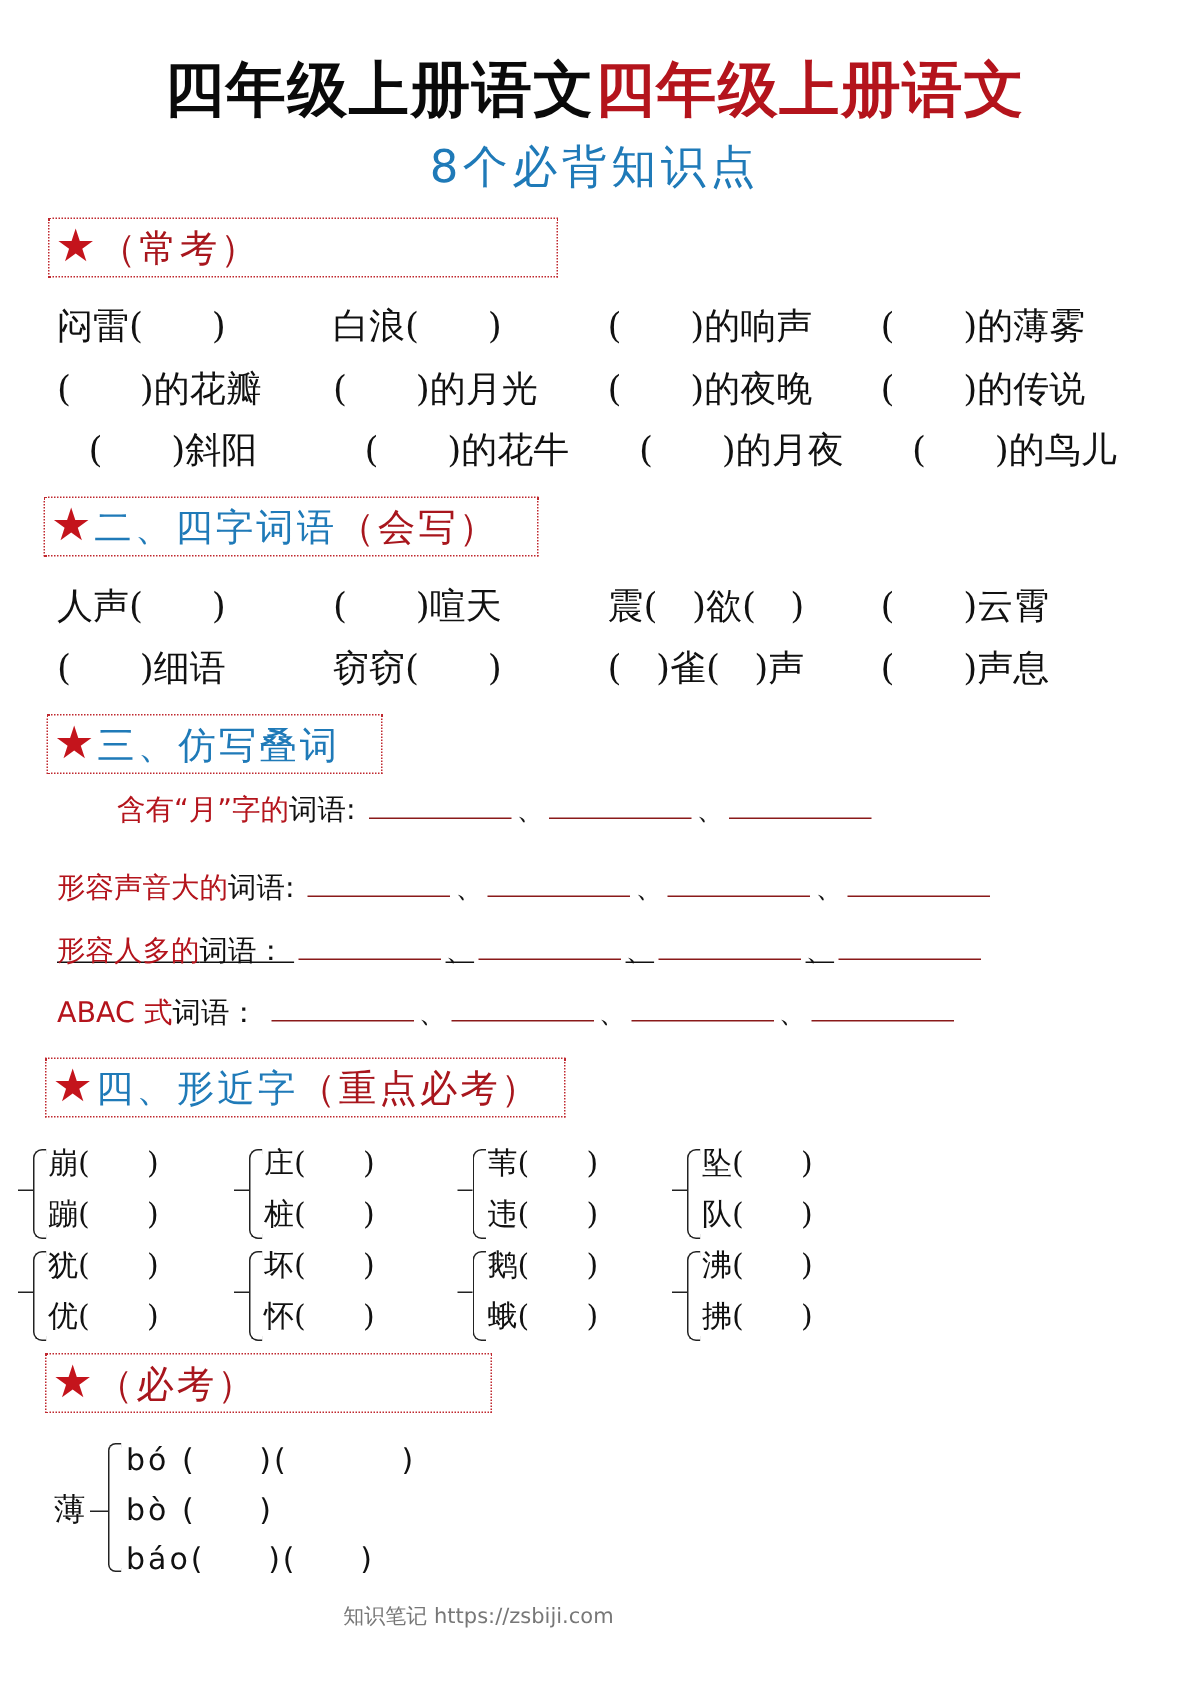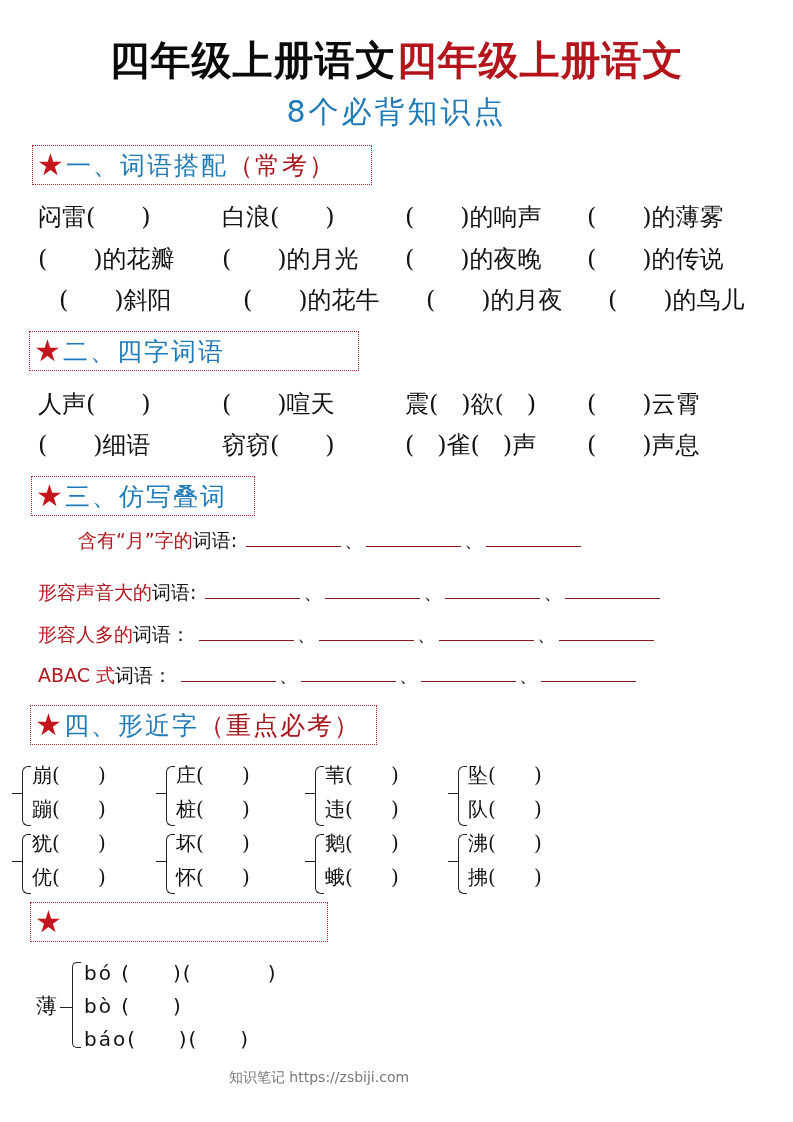"一、词语搭配" span.blue { html: <span>一、词语搭配</span> -> none }
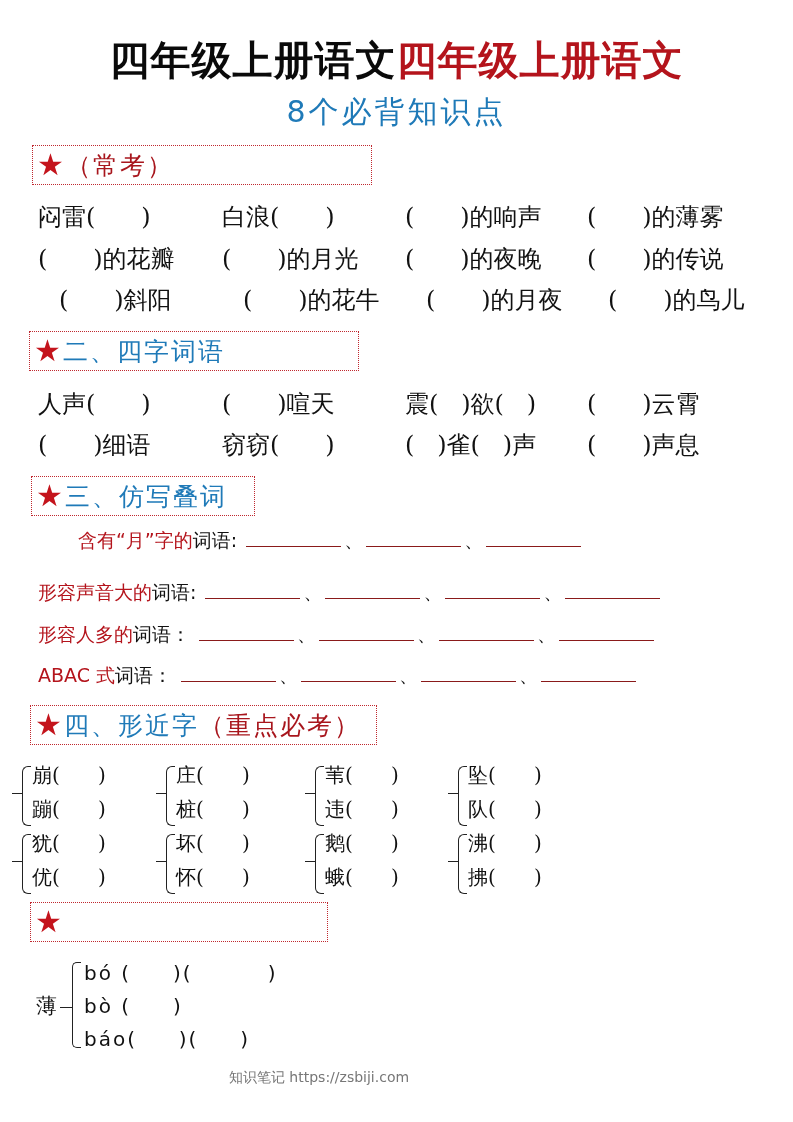"（会写）" span.red { html: none -> <span>（会写）</span> }
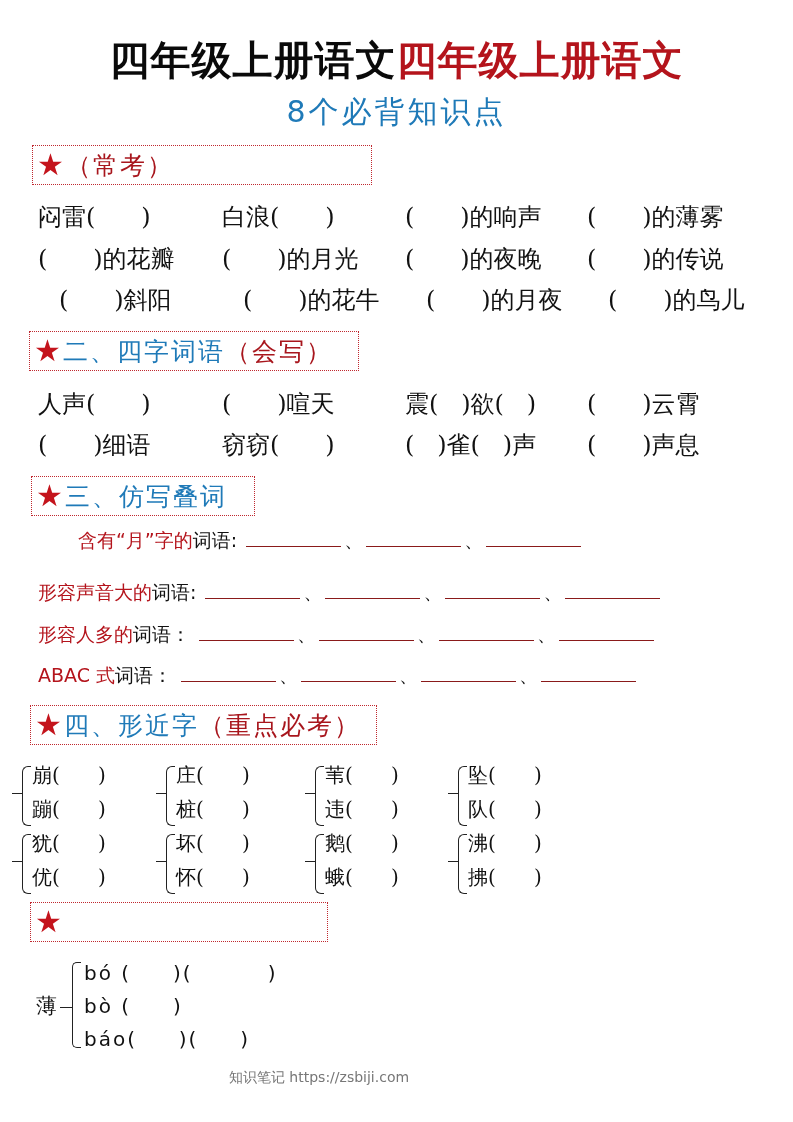"形容人多的词语： 、 、 、" div.fill-line { text-decoration: none -> underline }
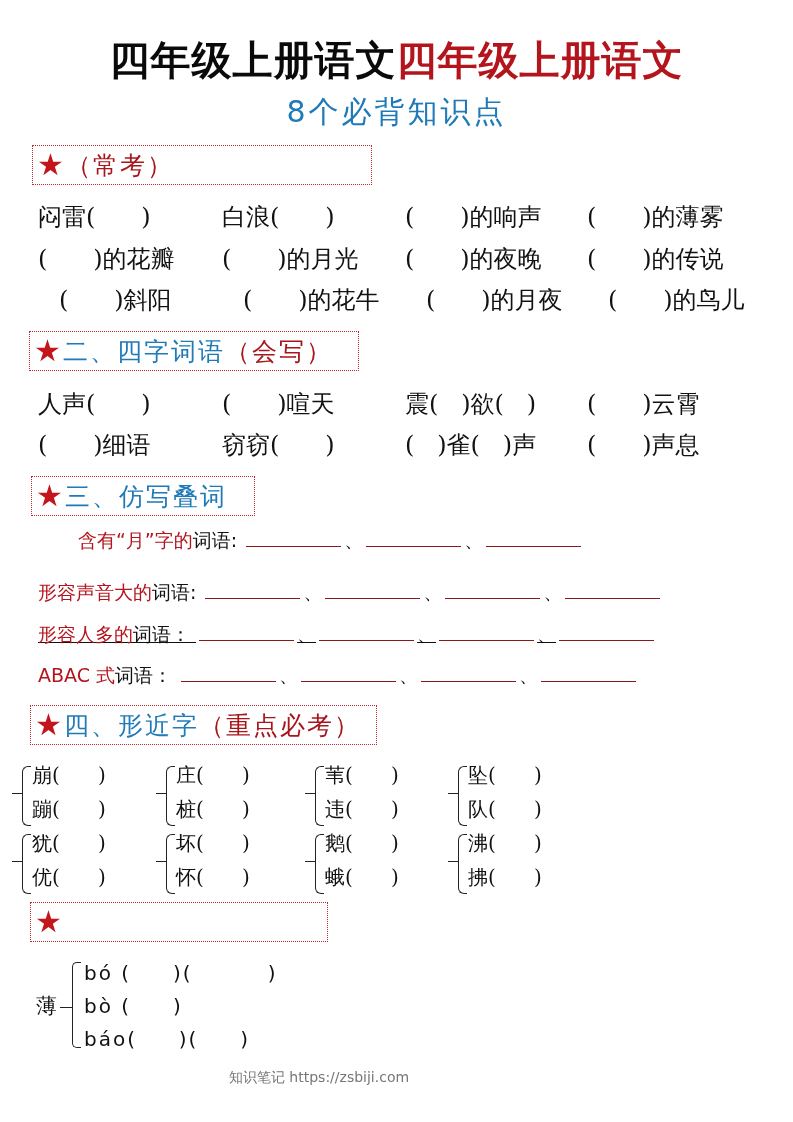"（必考）" span.red { html: none -> <span>（必考）</span> }
